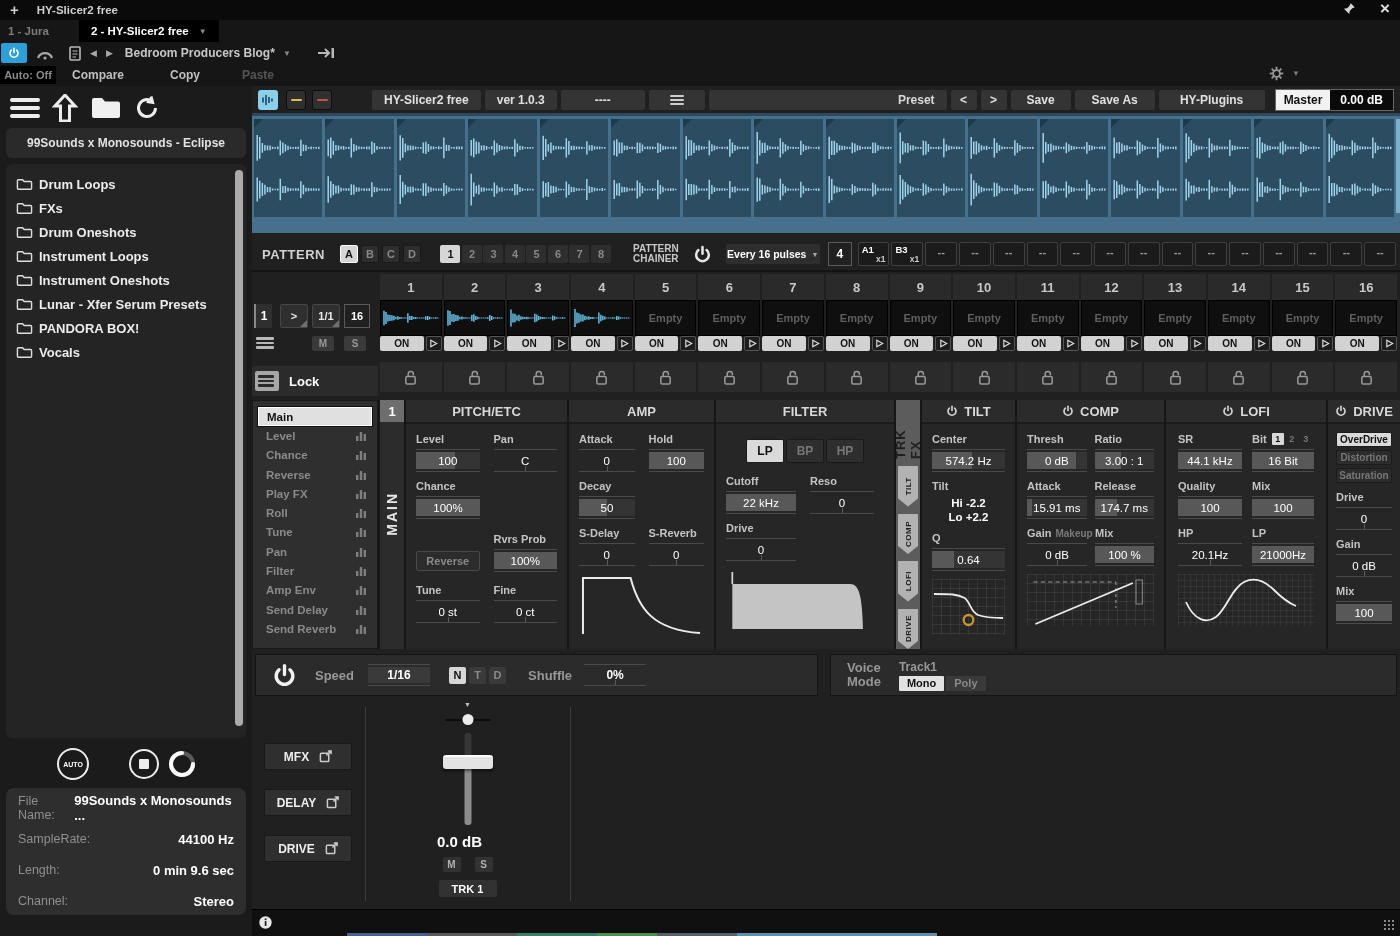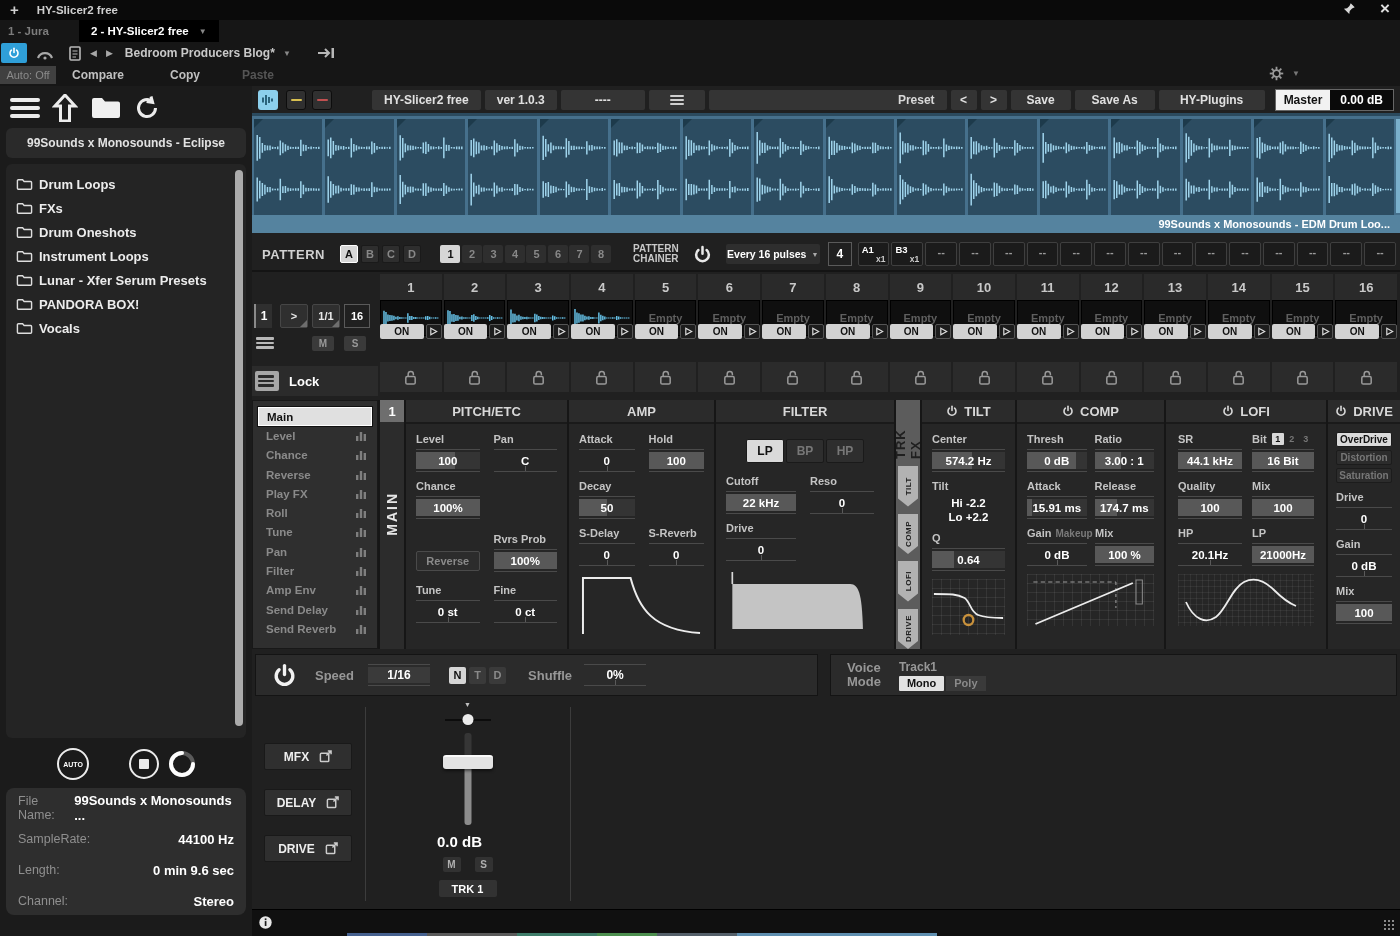"Auto: Off" .autobox { background: #404040 -> #000000; font-weight: normal -> bold }
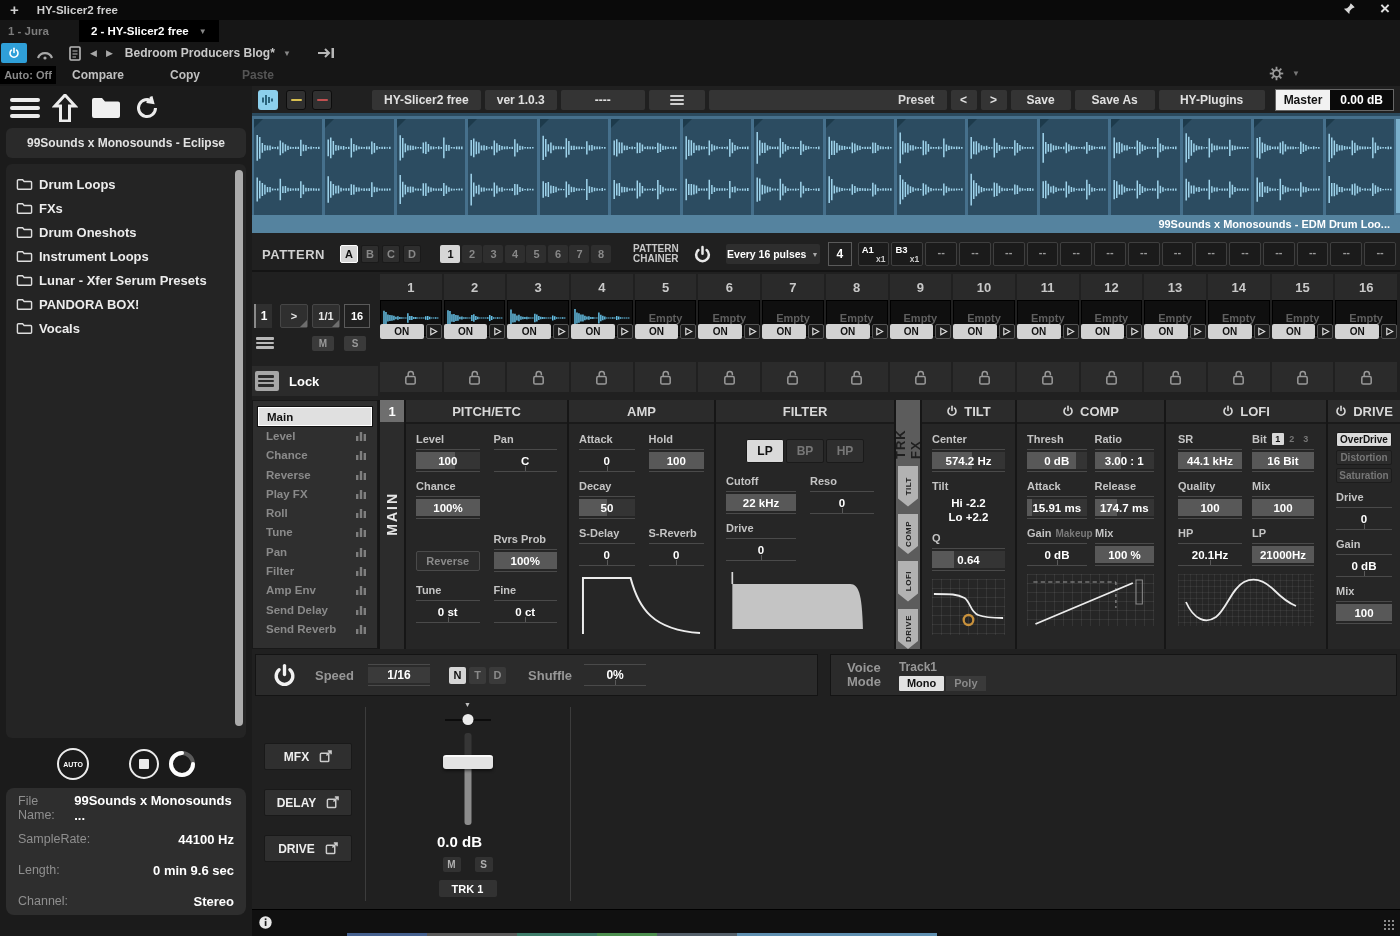"99Sounds x Monosounds - EDM" div.wavestrip { html: <div>99Sounds x Monosounds - EDM Drum Loo...</div> -> none }
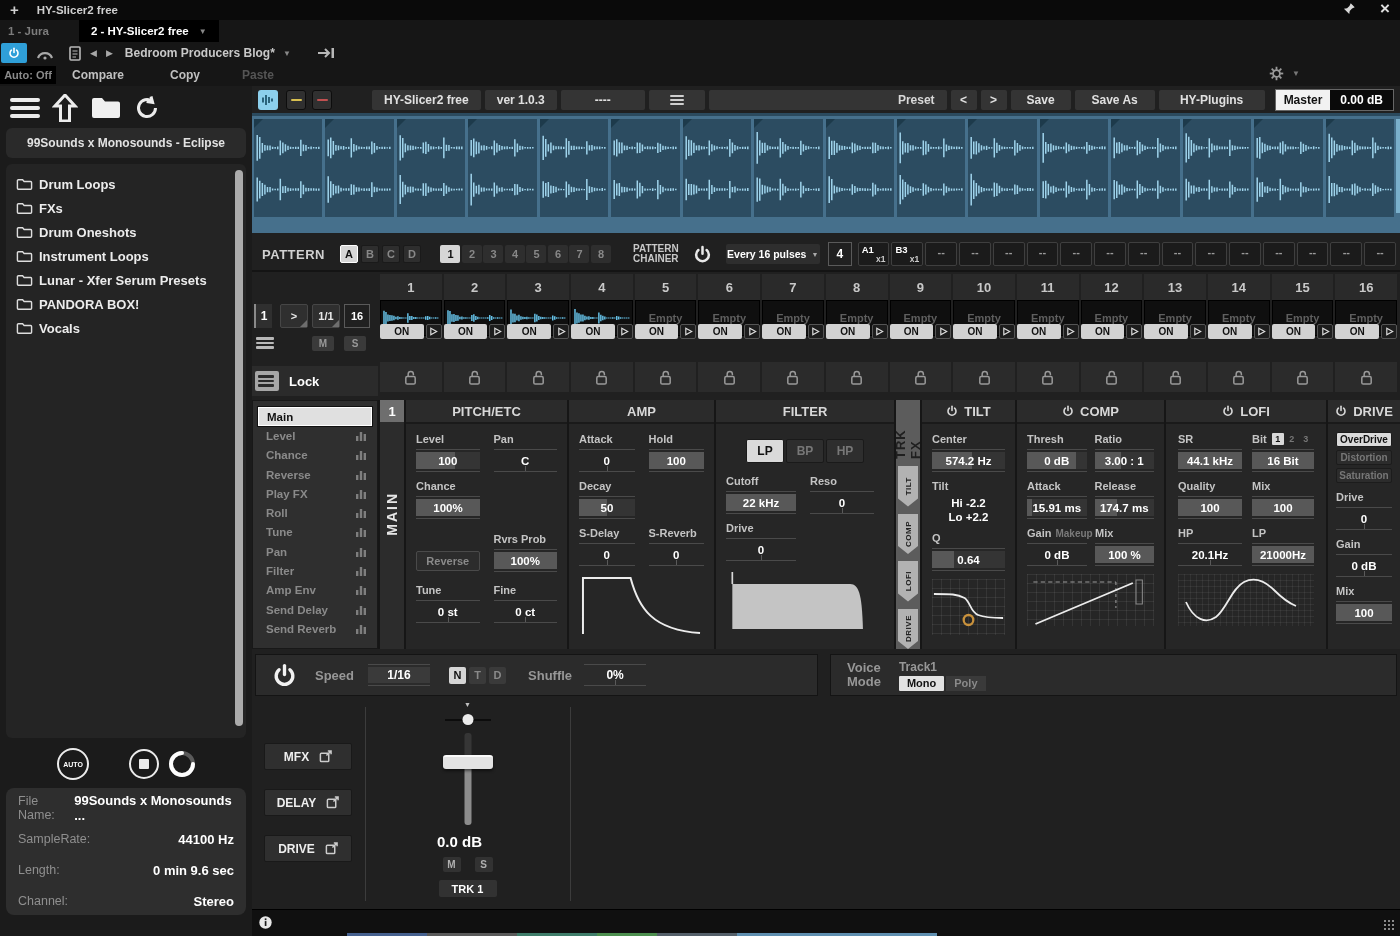"Instrument Oneshots" div.folder-item { html: none -> <div> <span> <svg> <path></path> </svg> </span> <span>Instrument Oneshots</span> </div> }
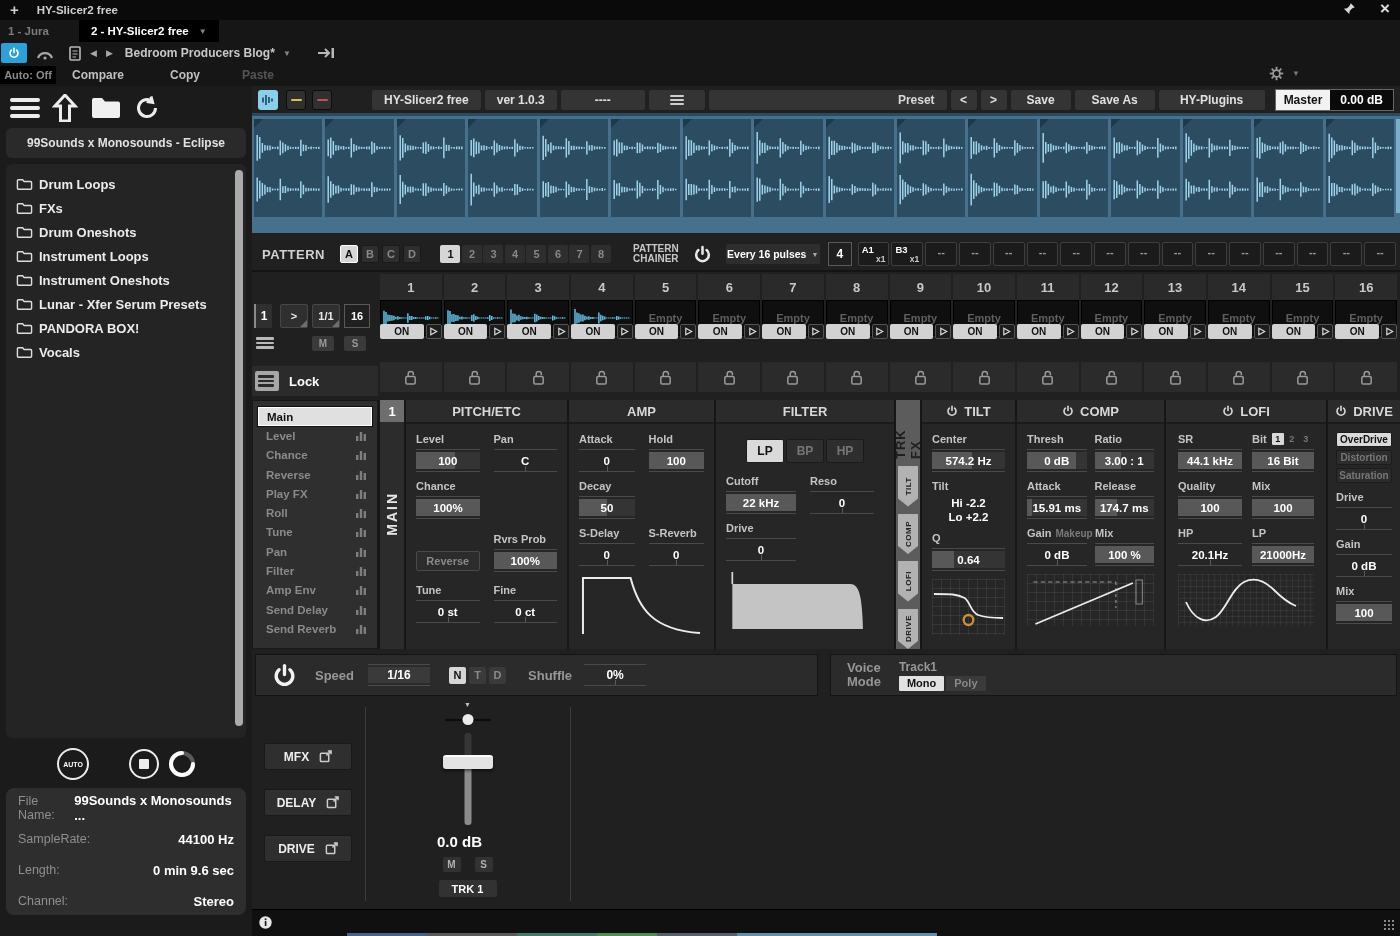"ON" div.sg-cols { top: 48px -> 60px }
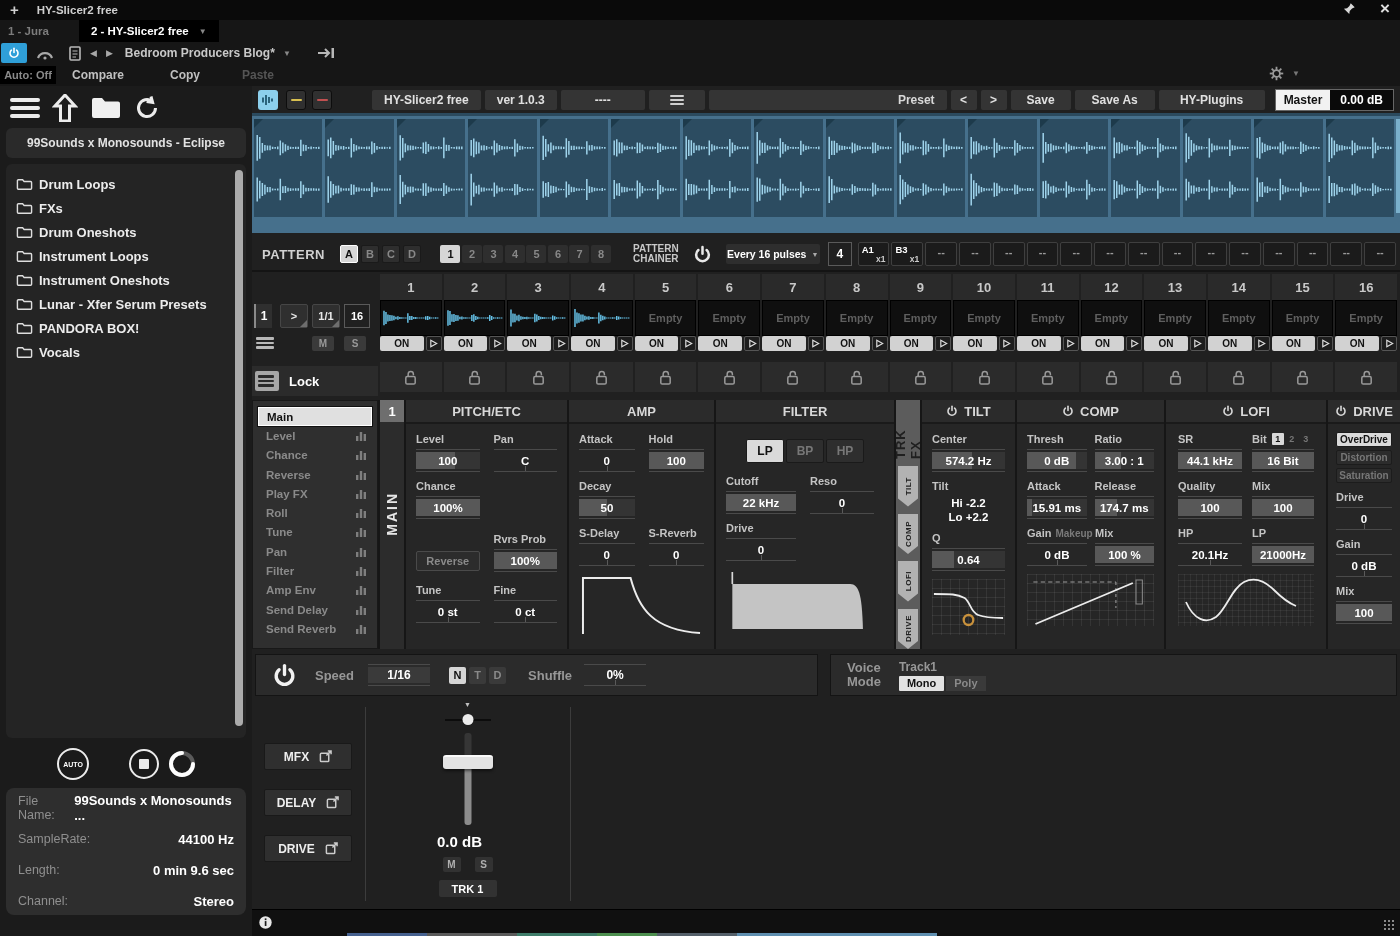"100" .valbox span { font-weight: bold -> normal }
